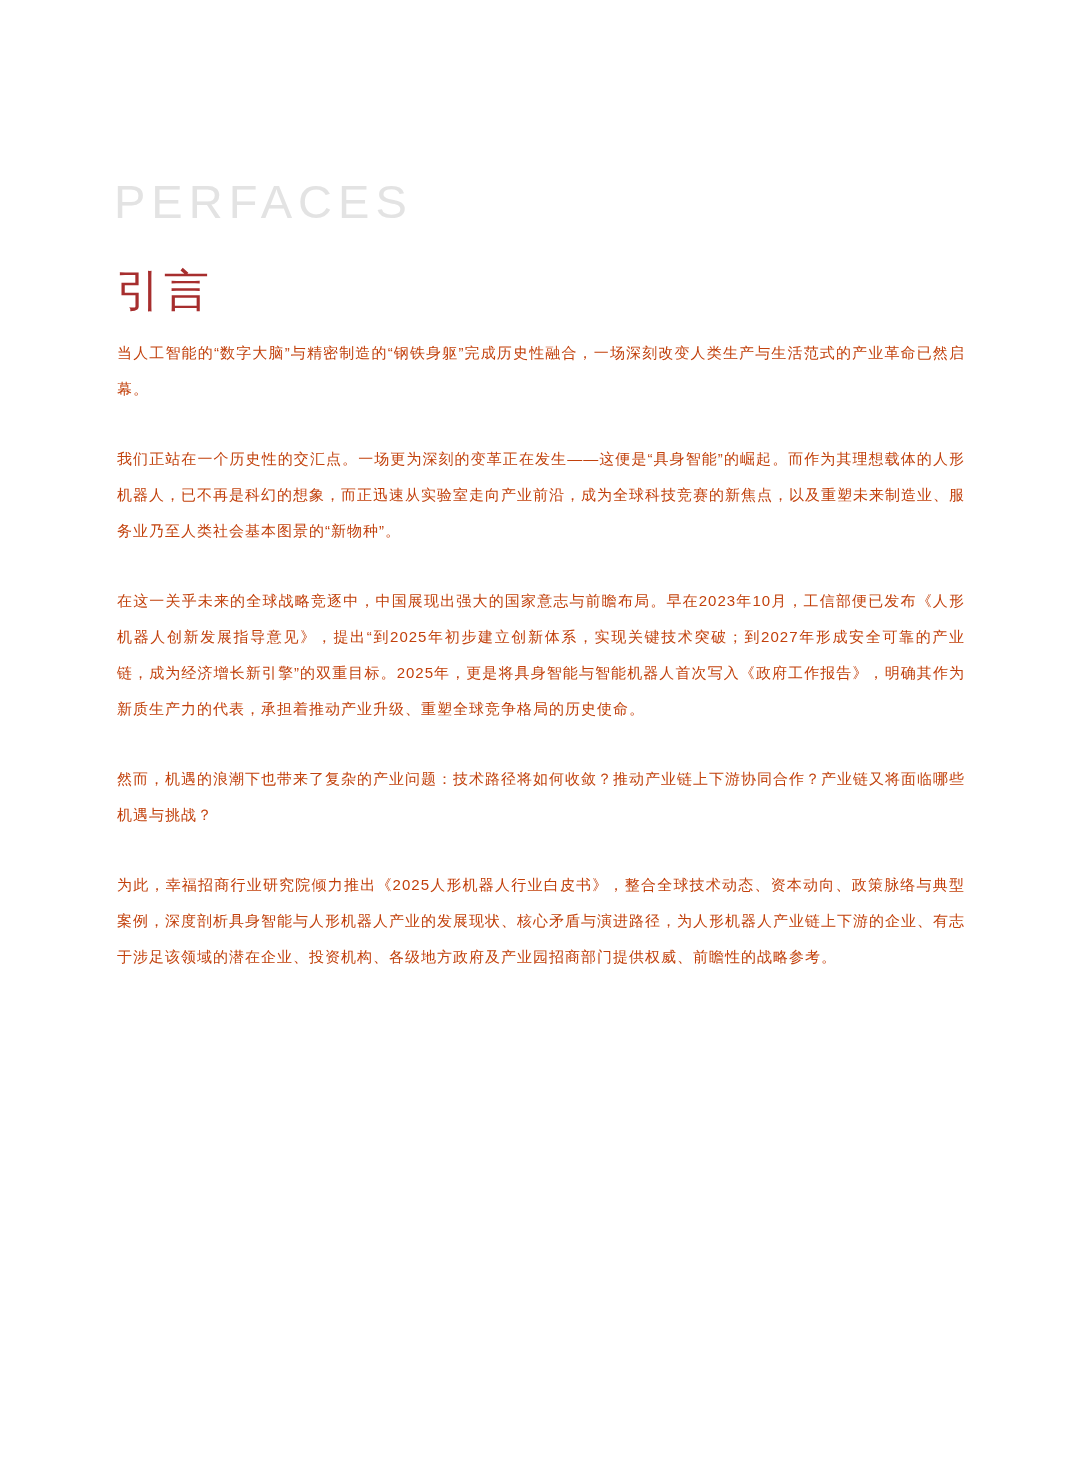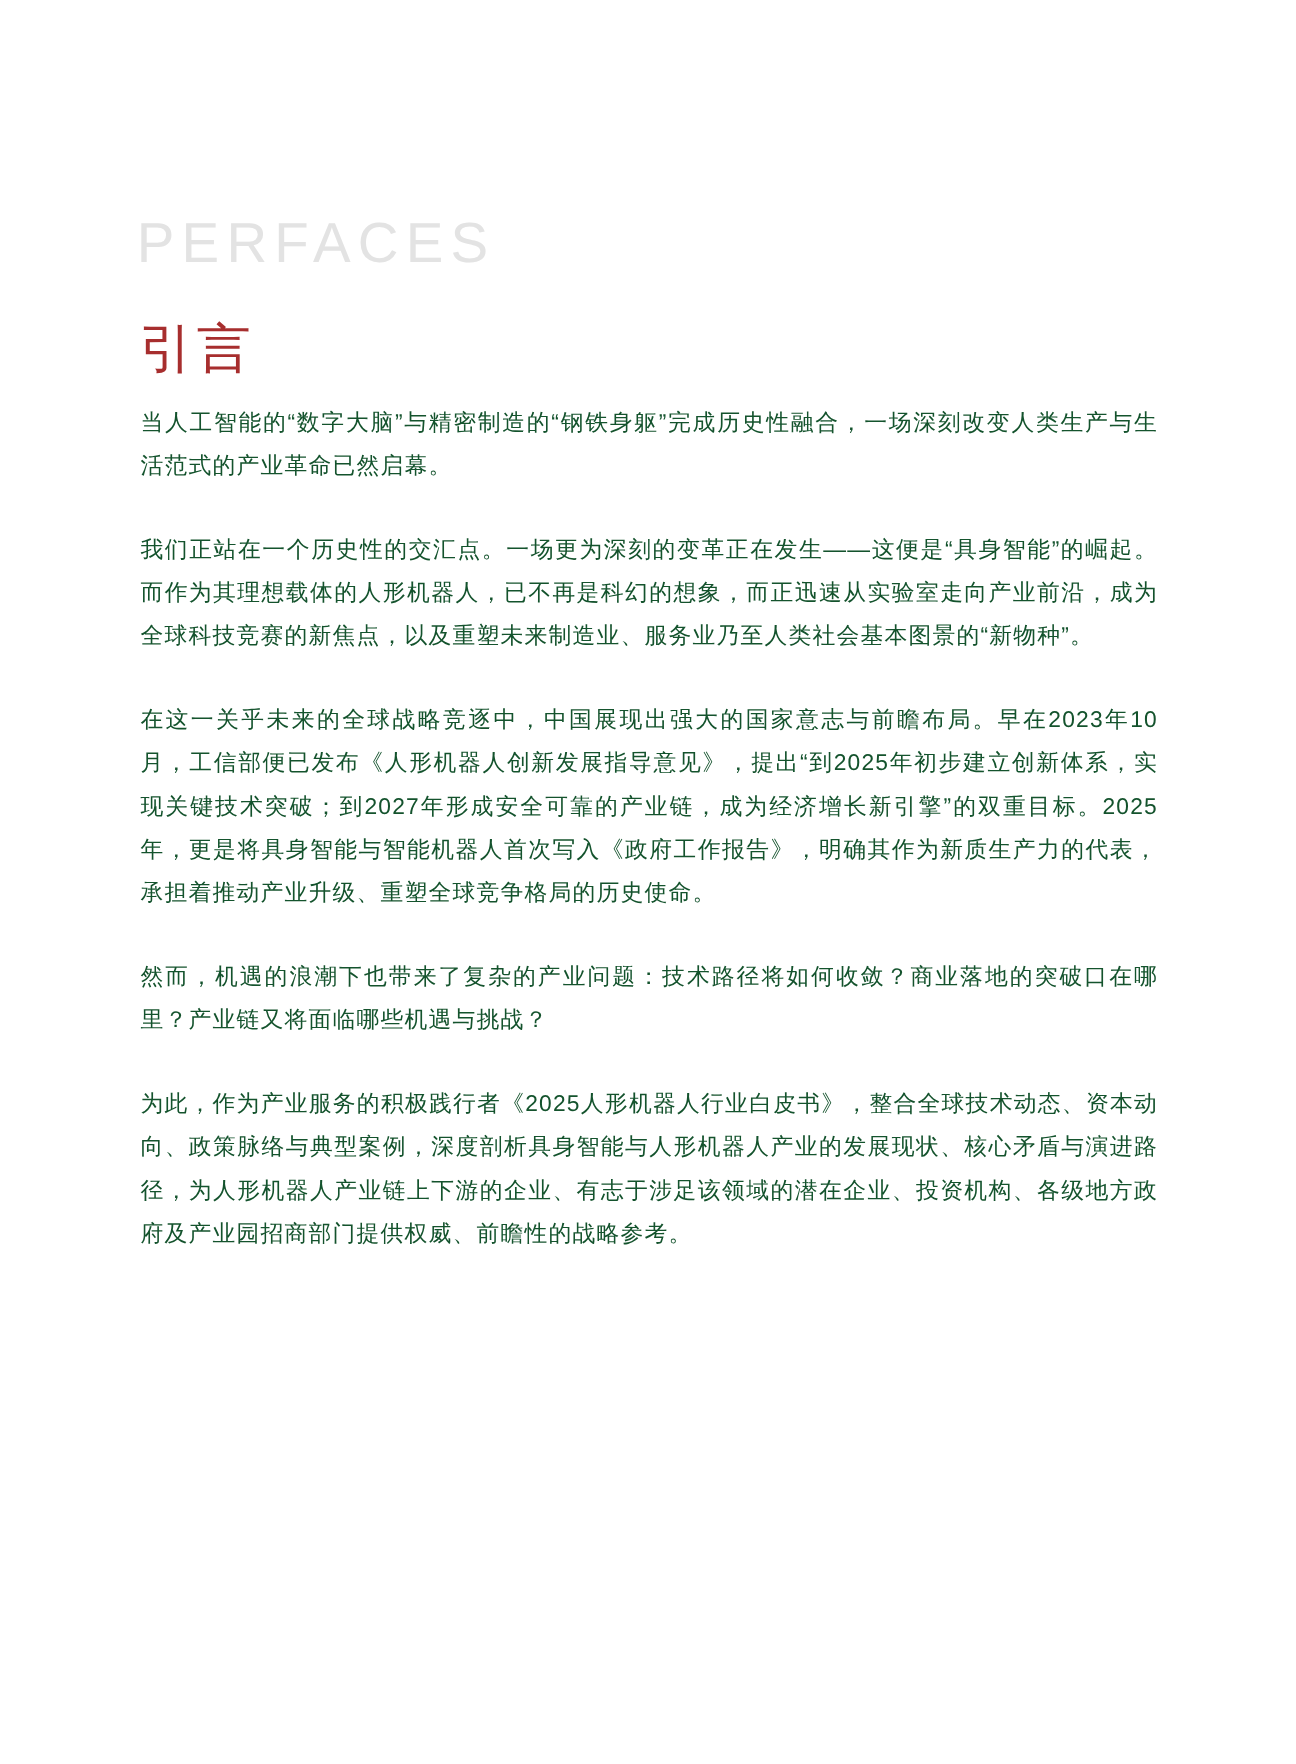"当人工智能的“数字大脑”与精密制造的“钢铁身躯”完成历史性融合，一场深刻改变人类" .body-text p { color: #14532d -> #c2410c; font-size: 19px -> 15px }
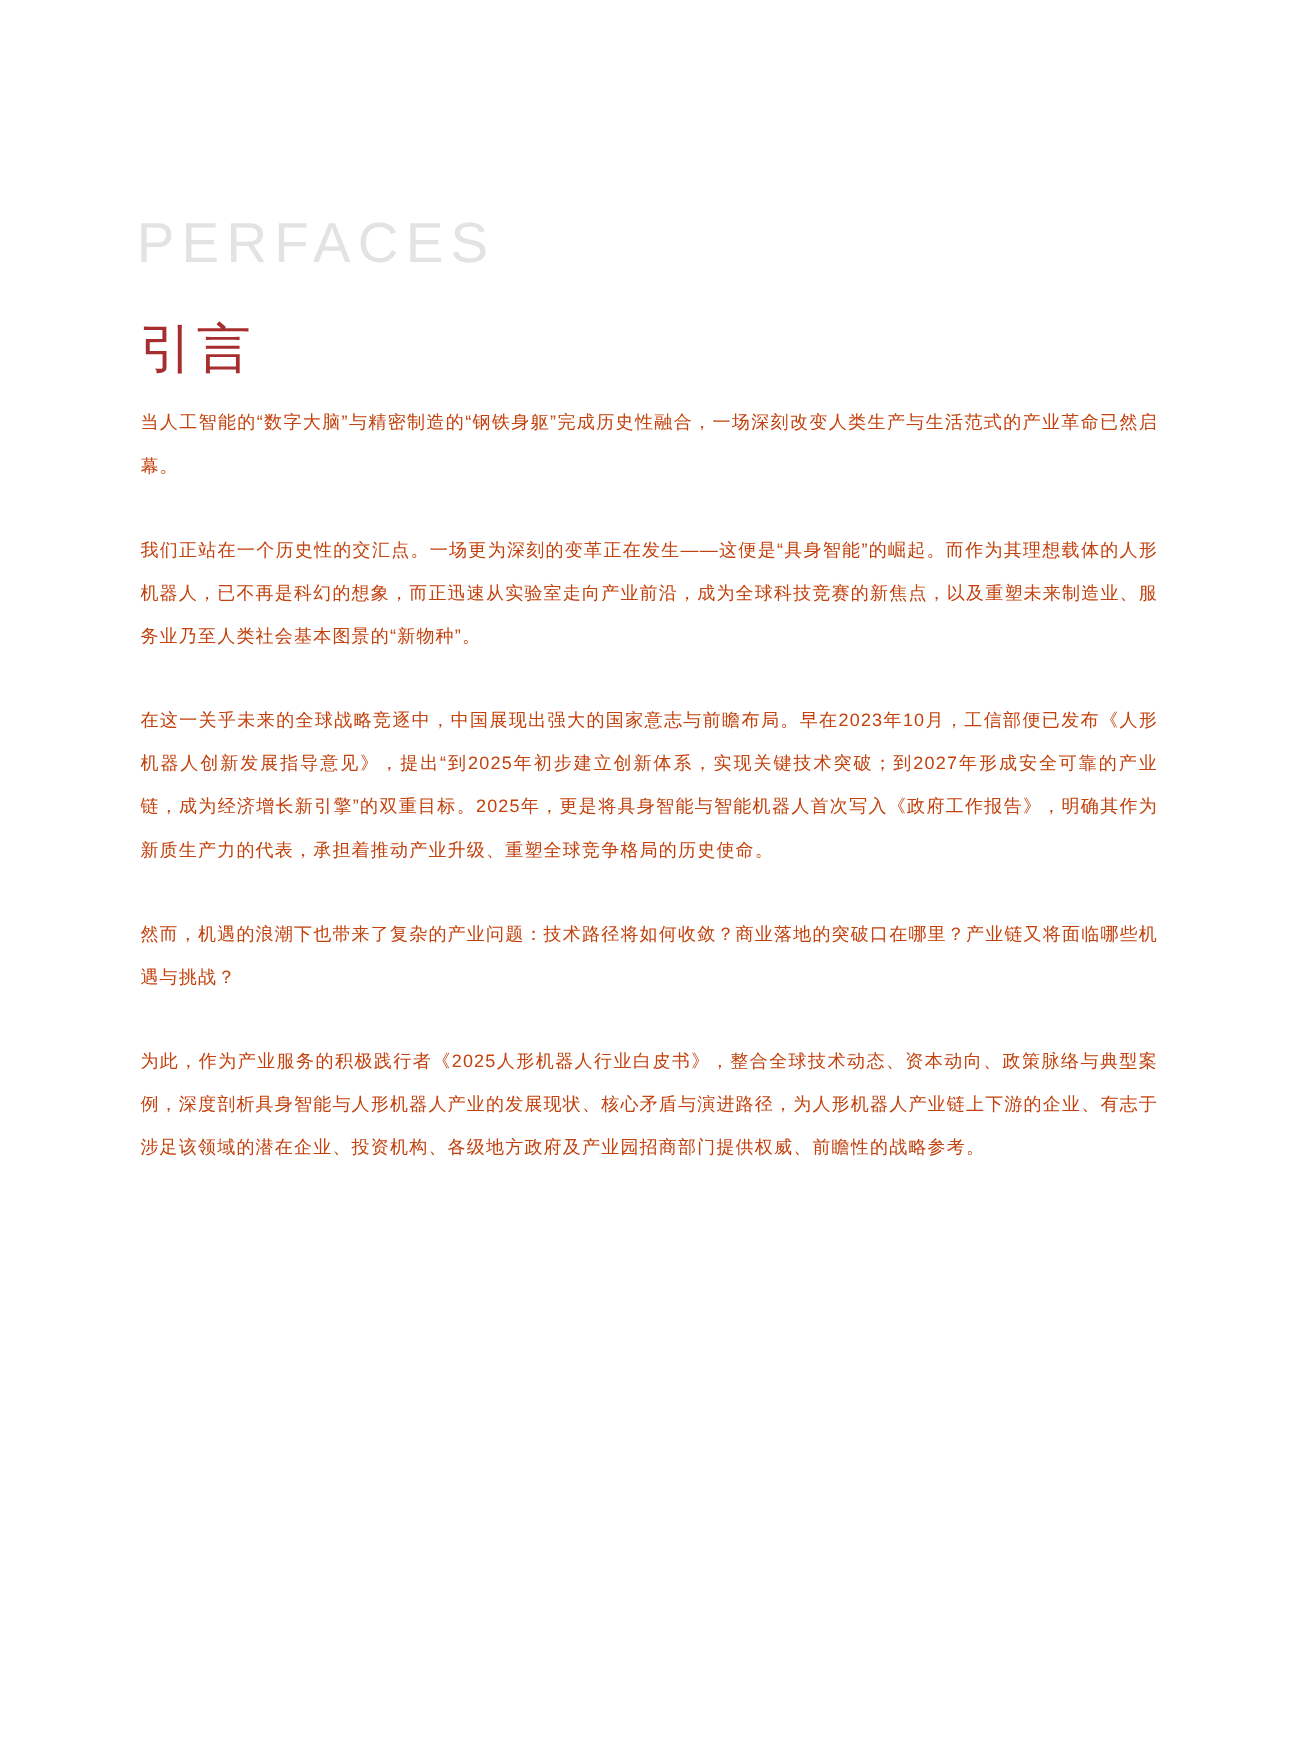"然而，机遇的浪潮下也带来了复杂的产业问题：技术路径将如何收敛？商业落地的突破口在" p { text: 商业落地的突破口在哪里 -> 推动产业链上下游协同合作 }
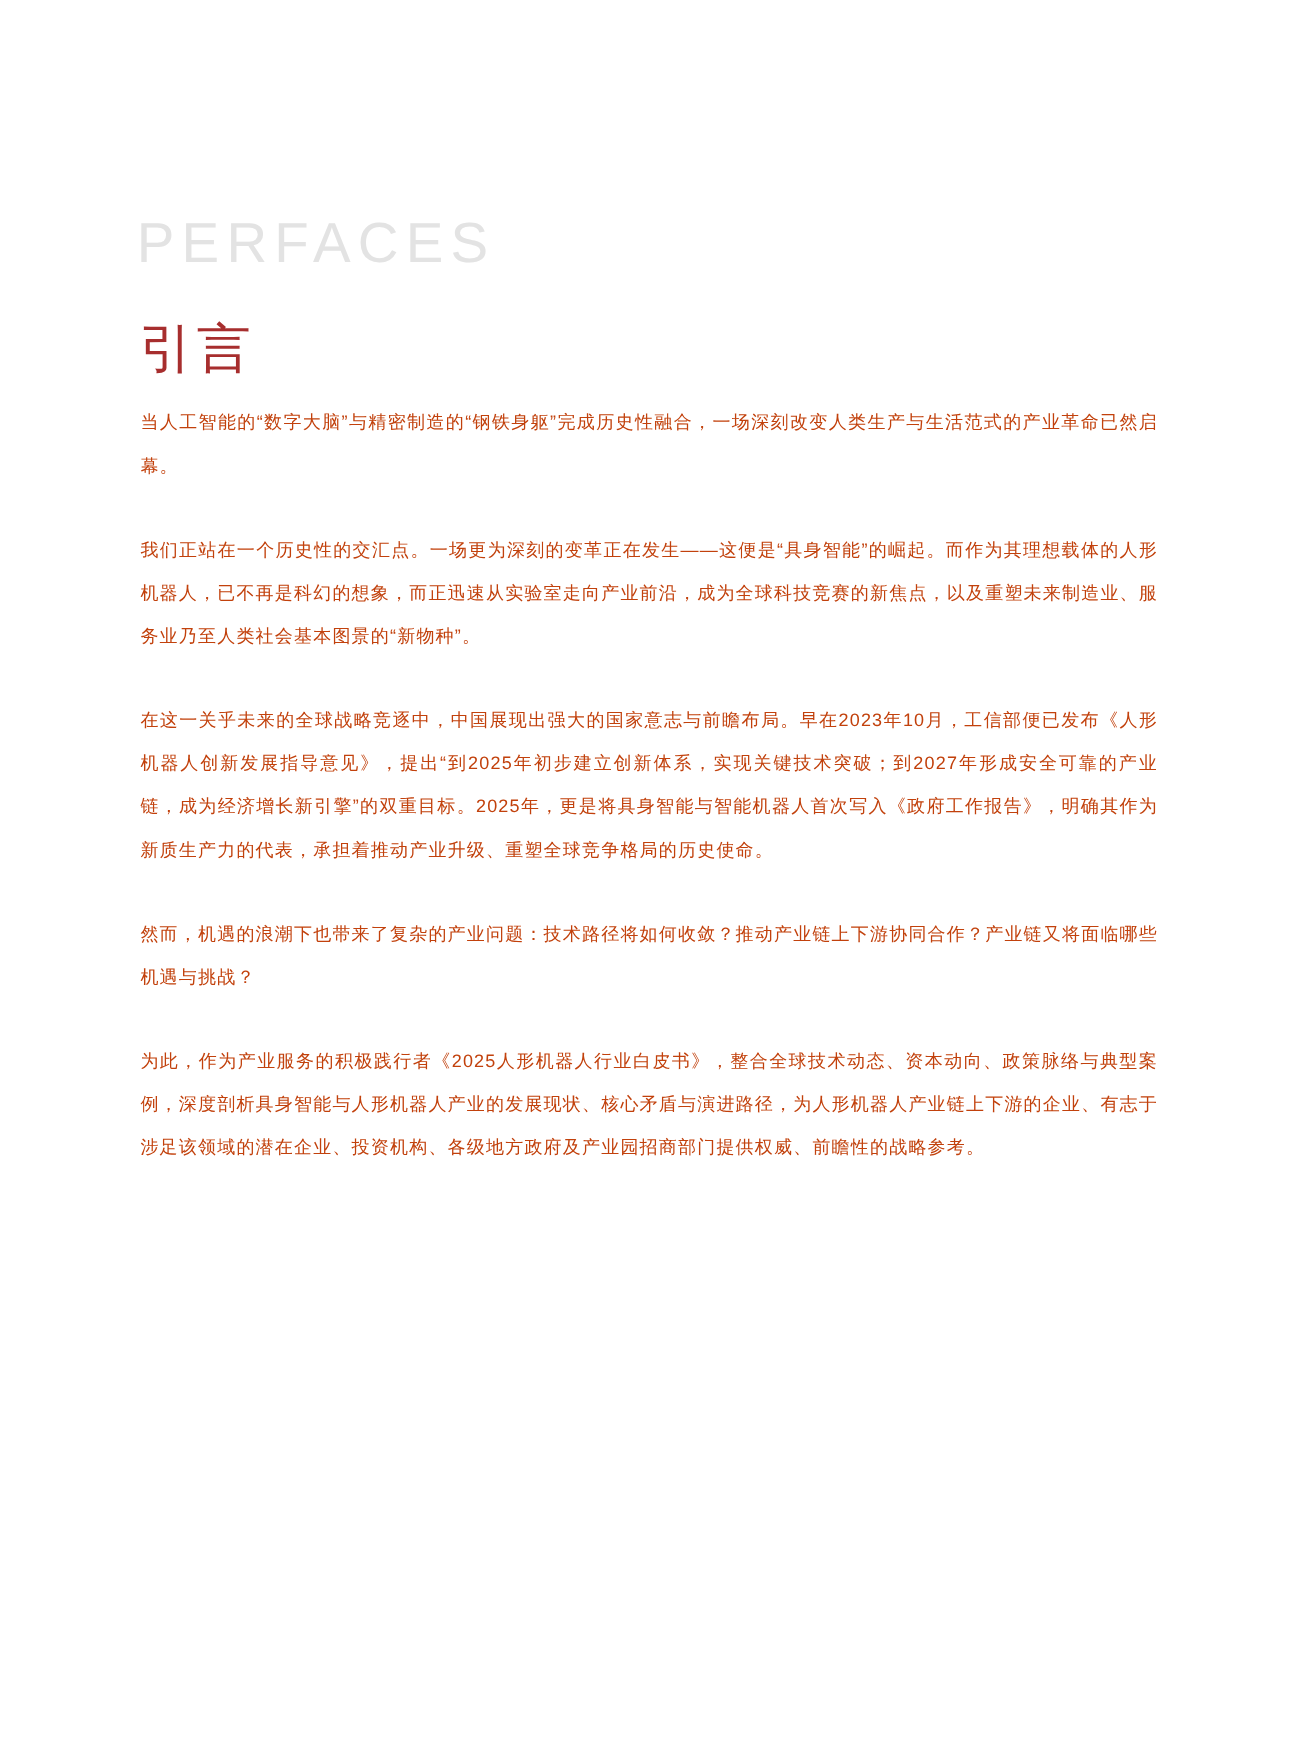"为此，作为产业服务的积极践行者《2025人形机器人行业白皮书》，整合全球技术动态" p { text: 作为产业服务的积极践行者 -> 幸福招商行业研究院倾力推出 }
